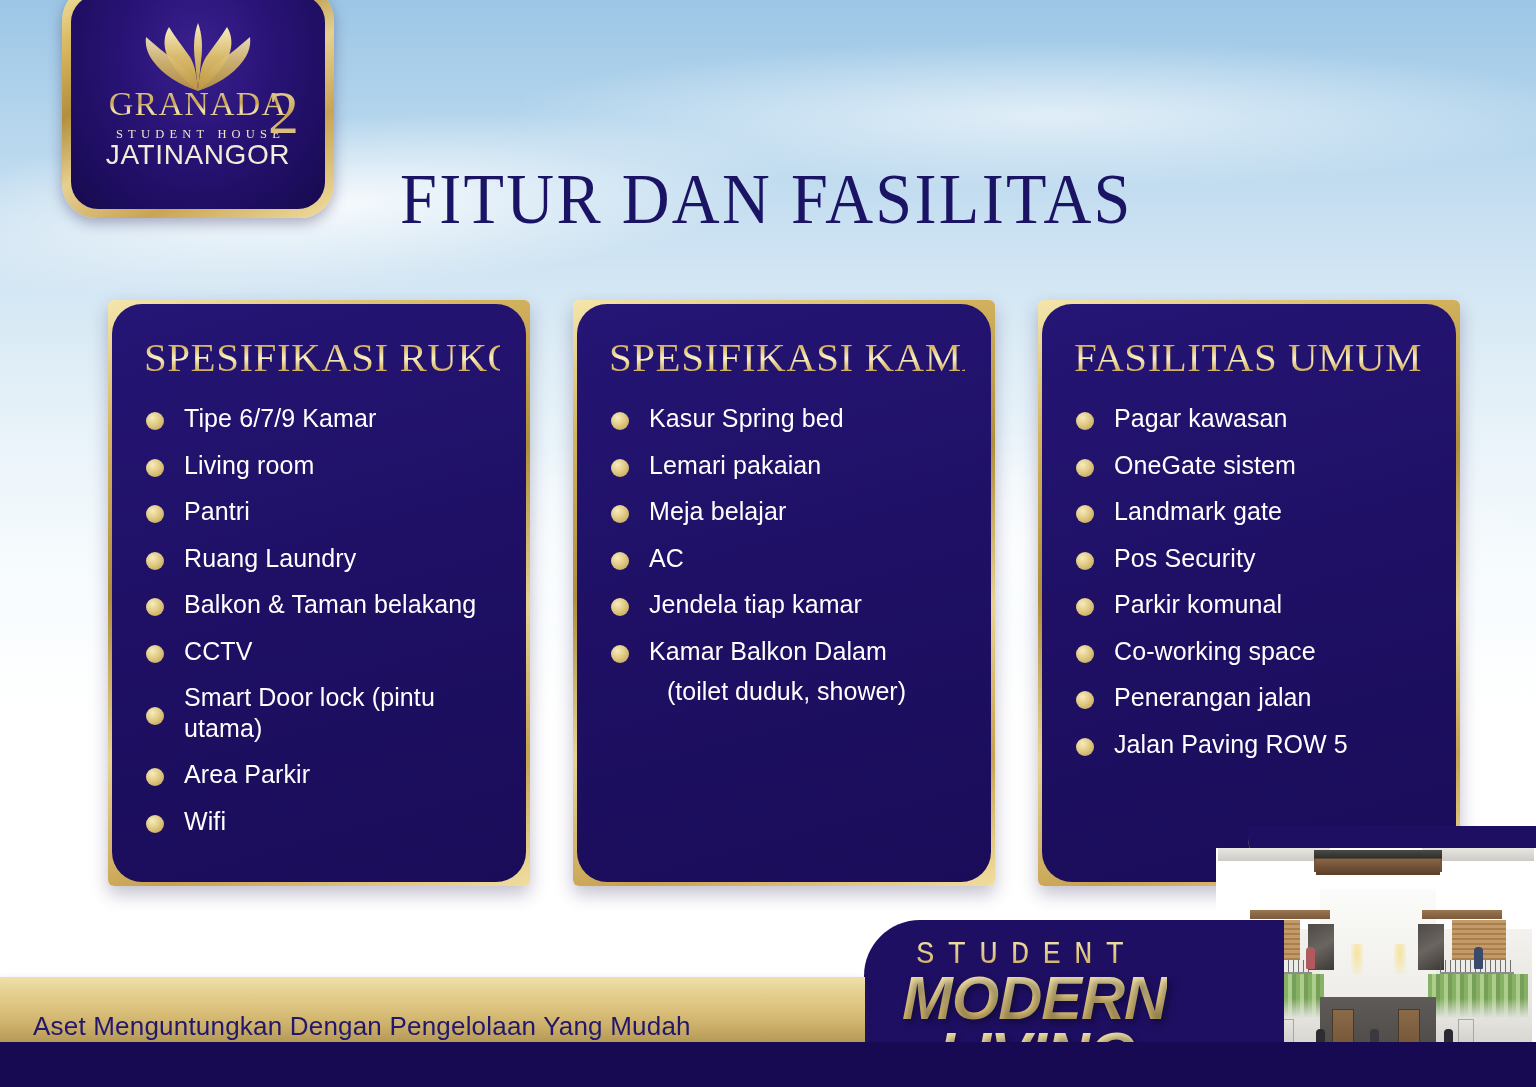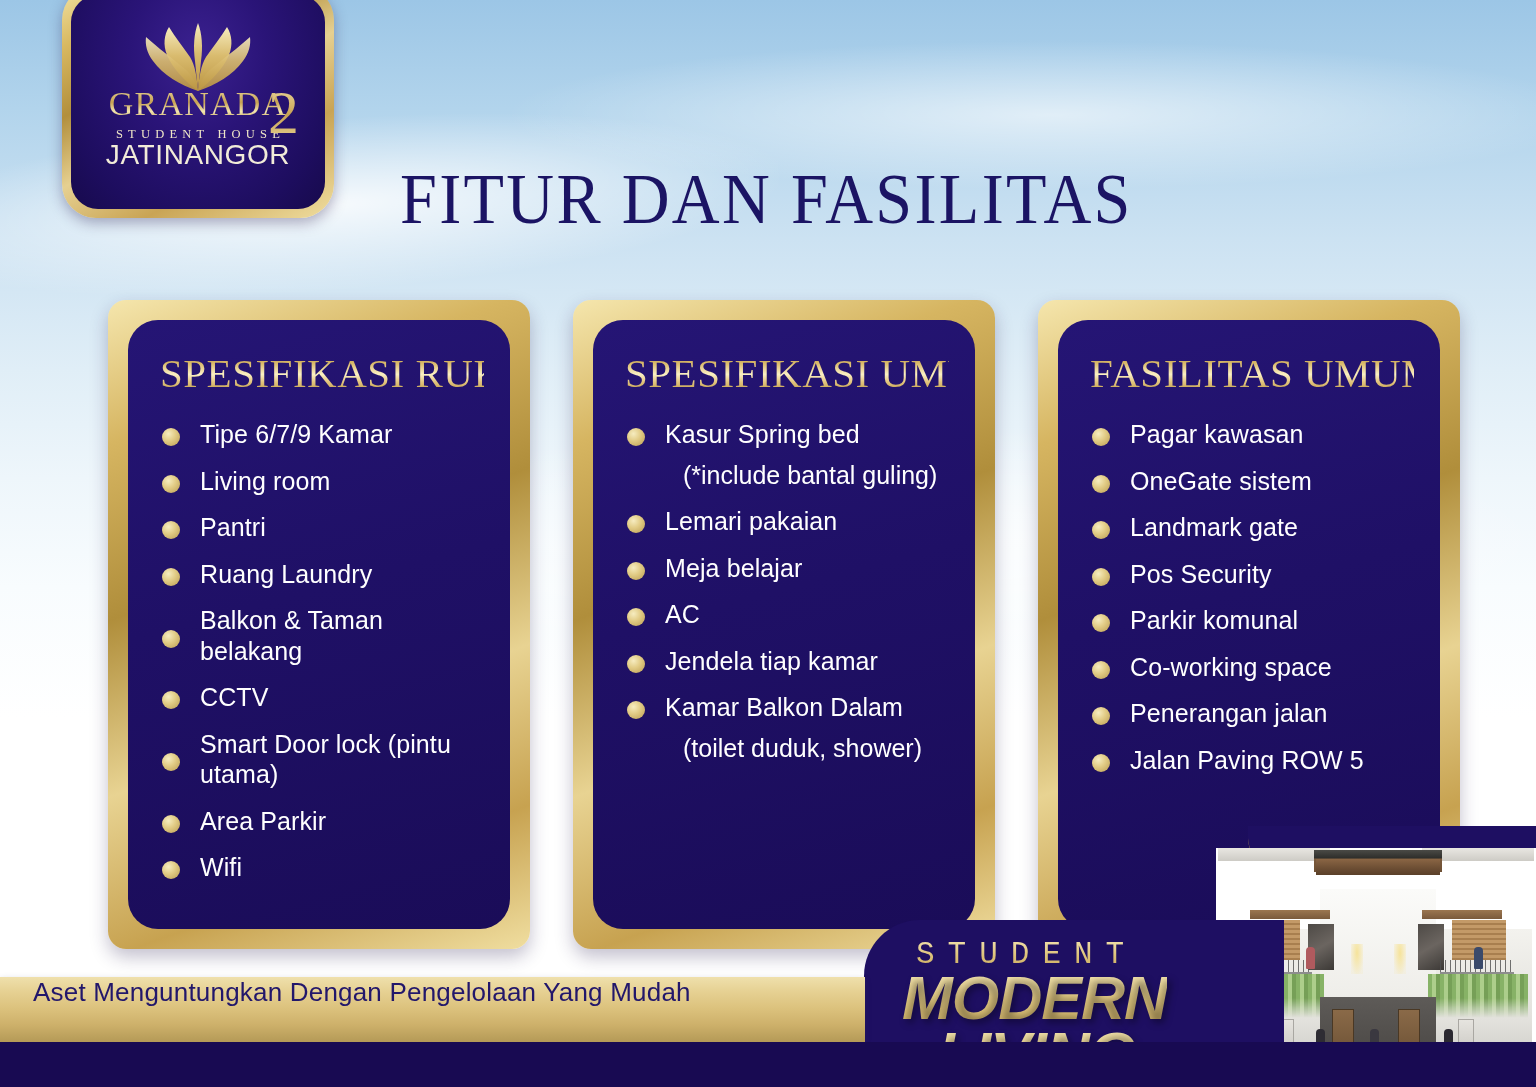"SPESIFIKASI RUKOS" .card { border-radius: 18px -> 6px; padding: 20px -> 4px }
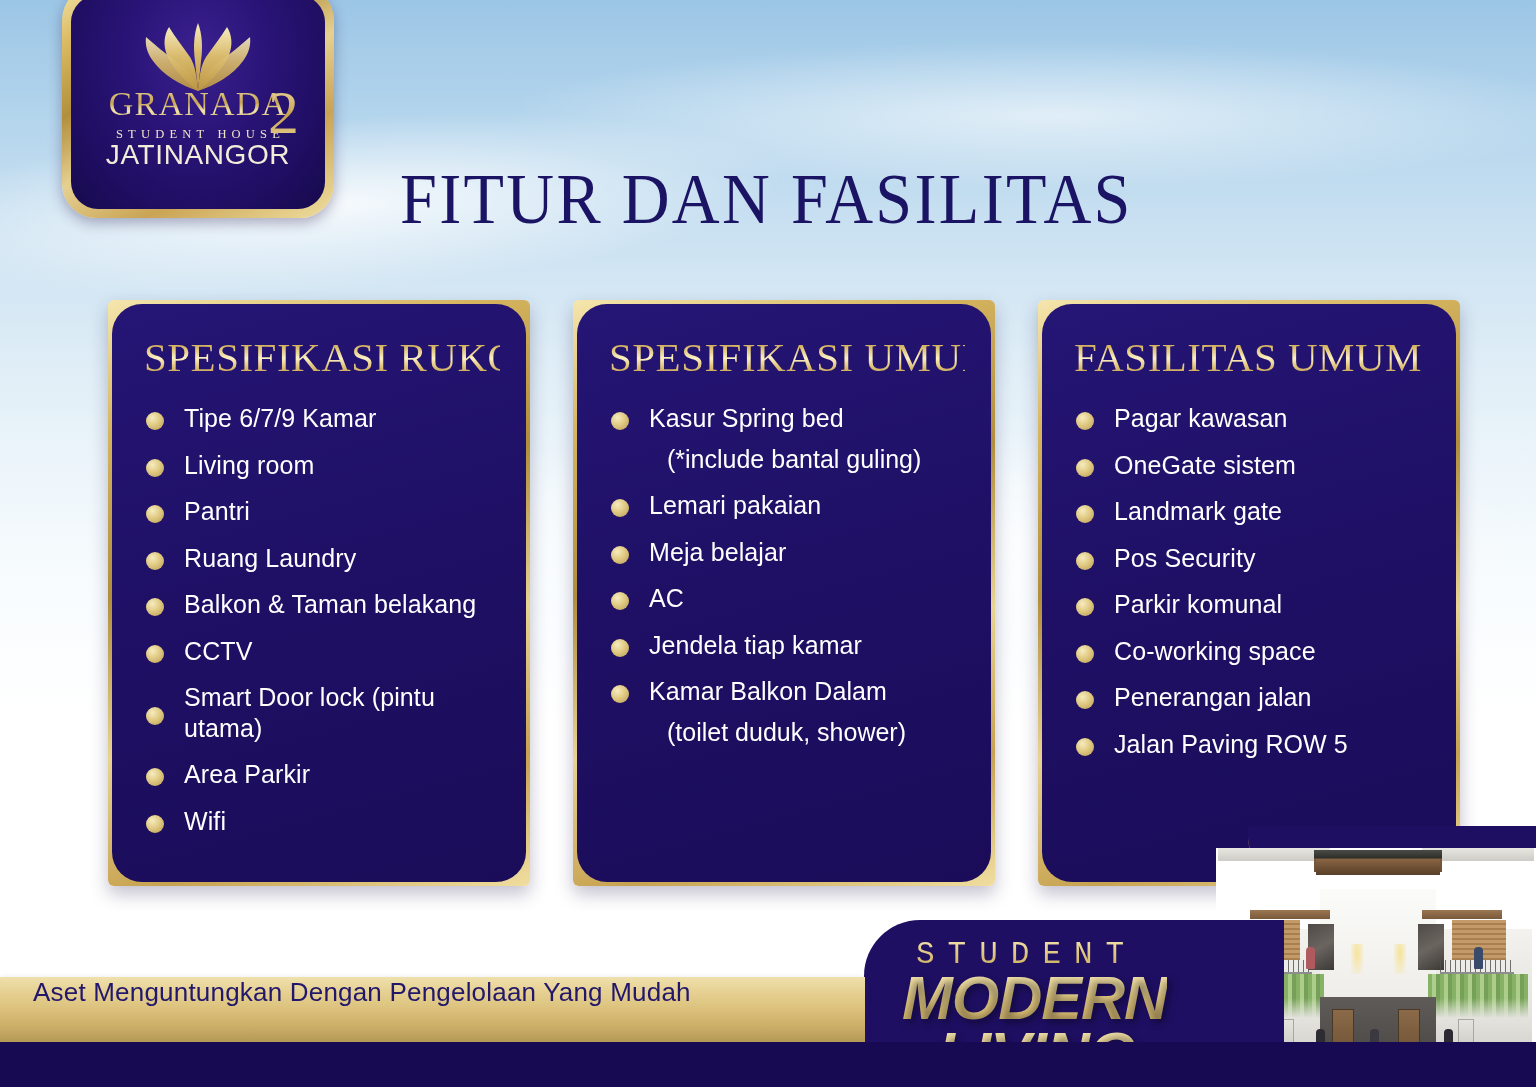"SPESIFIKASI UMUM" div.card-title { text: UMUM -> KAMAR }
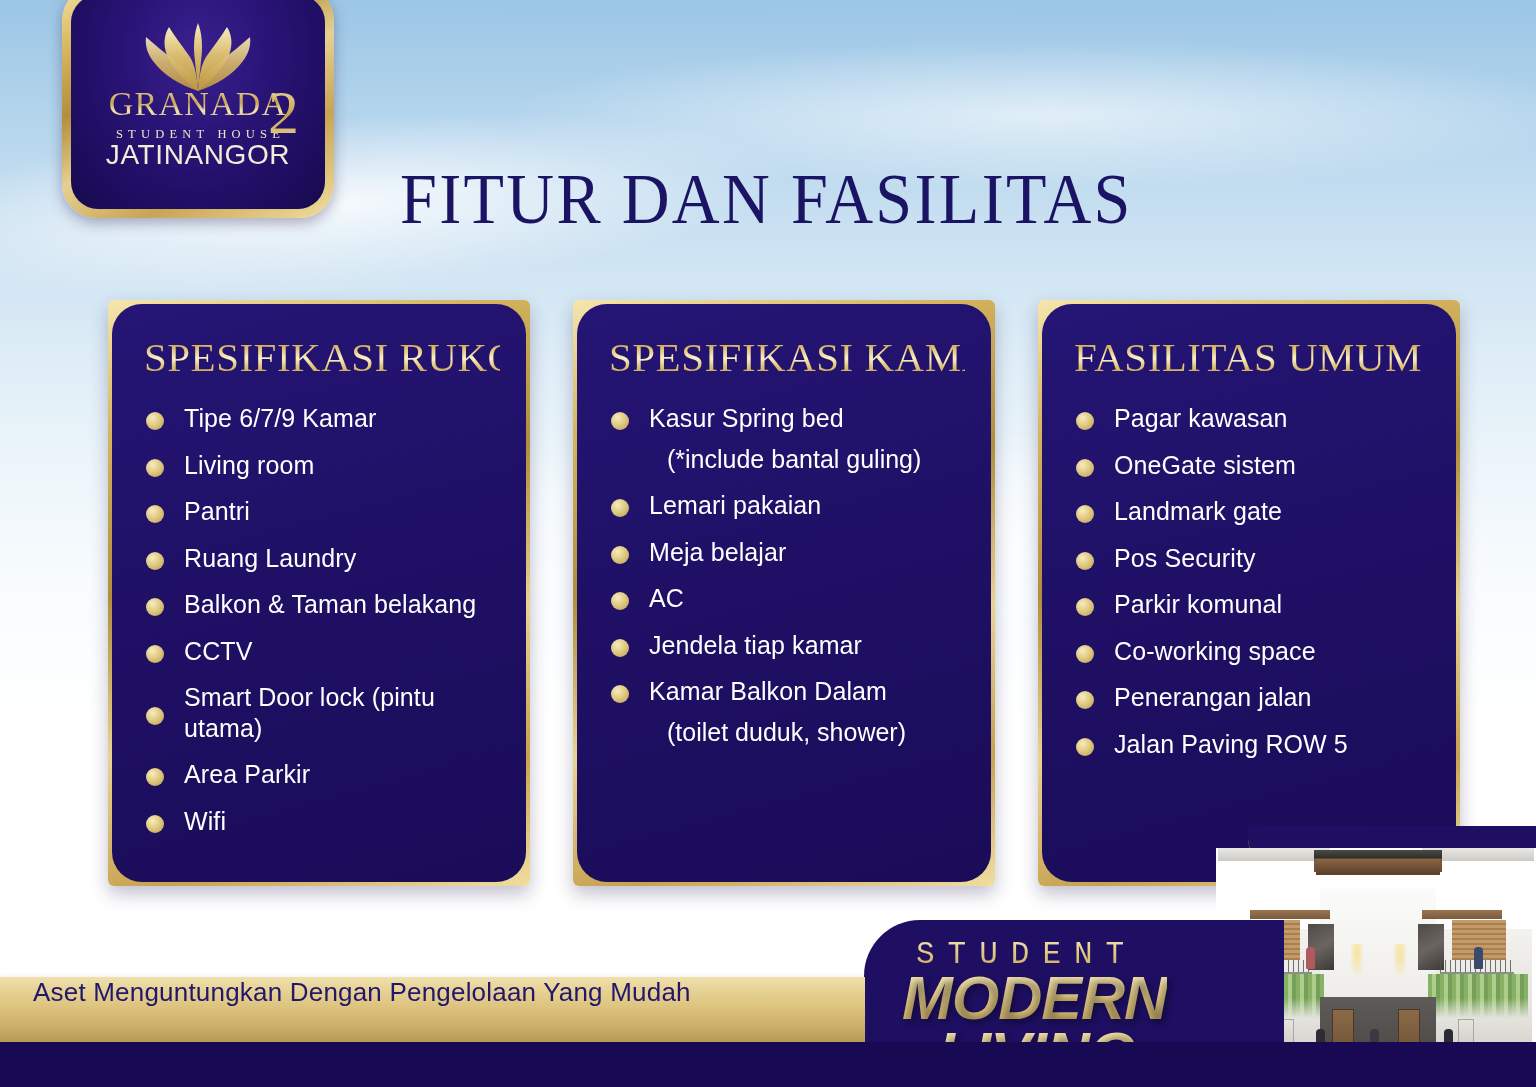"(*include bantal guling)" div.sub-line { html: <div>(*include bantal guling)</div> -> none }
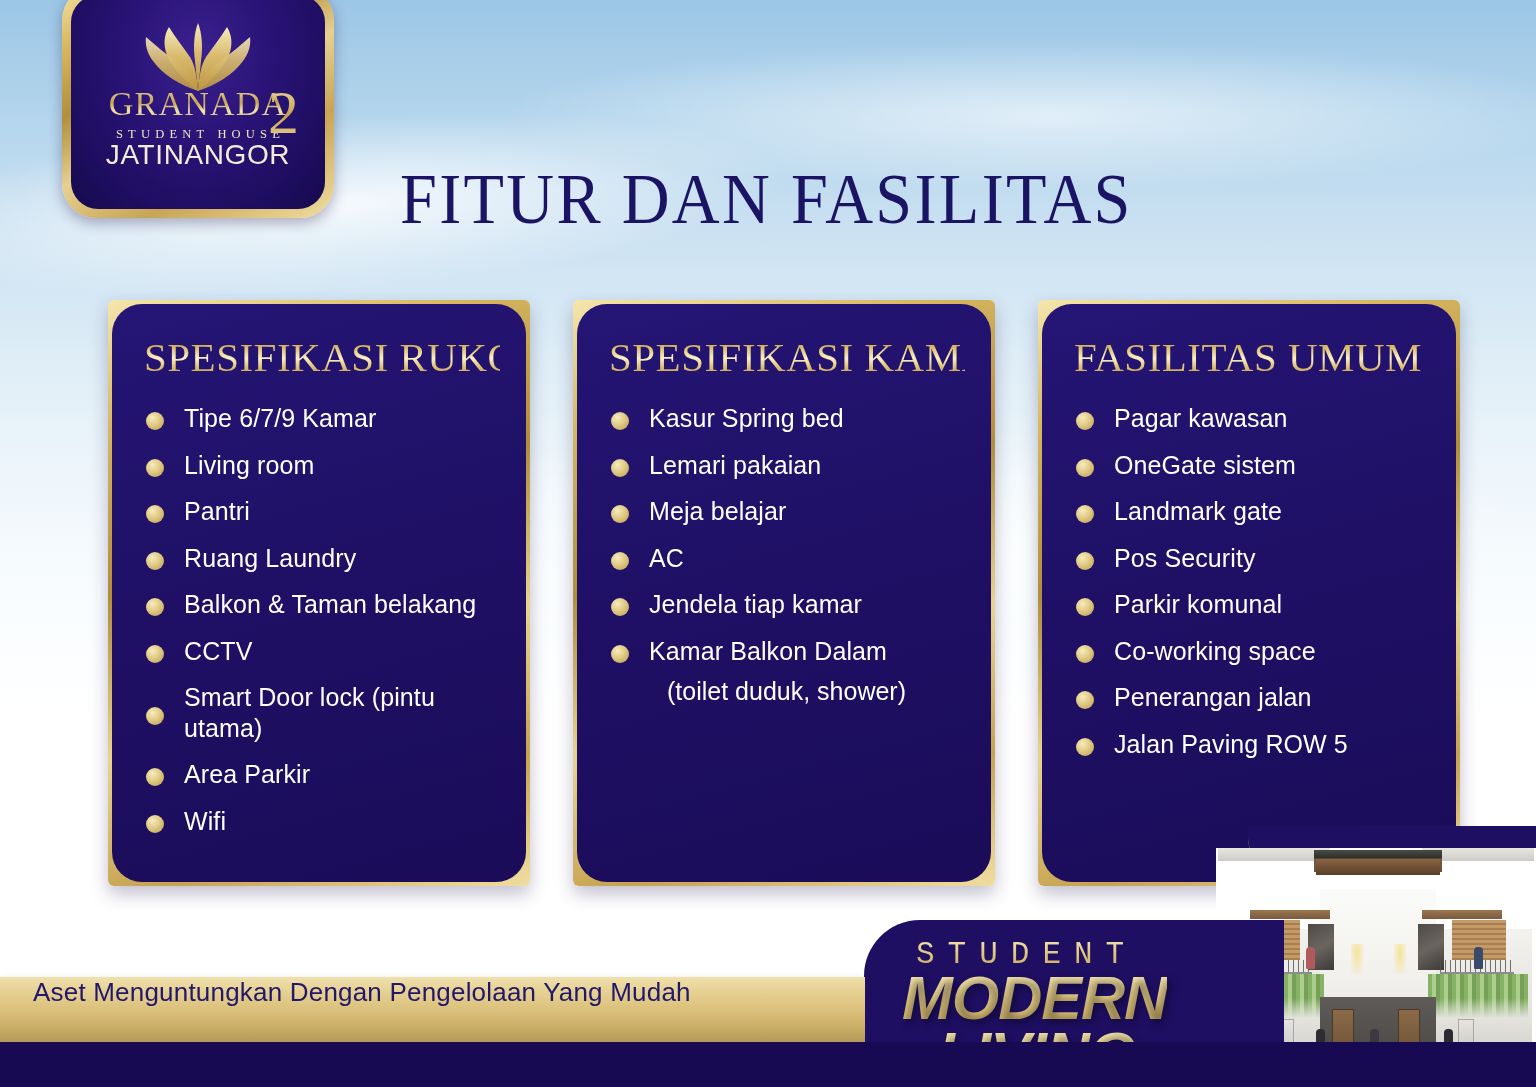"Aset Menguntungkan Dengan Pengelolaan" .tagline-banner { align-items: flex-start -> flex-end }
